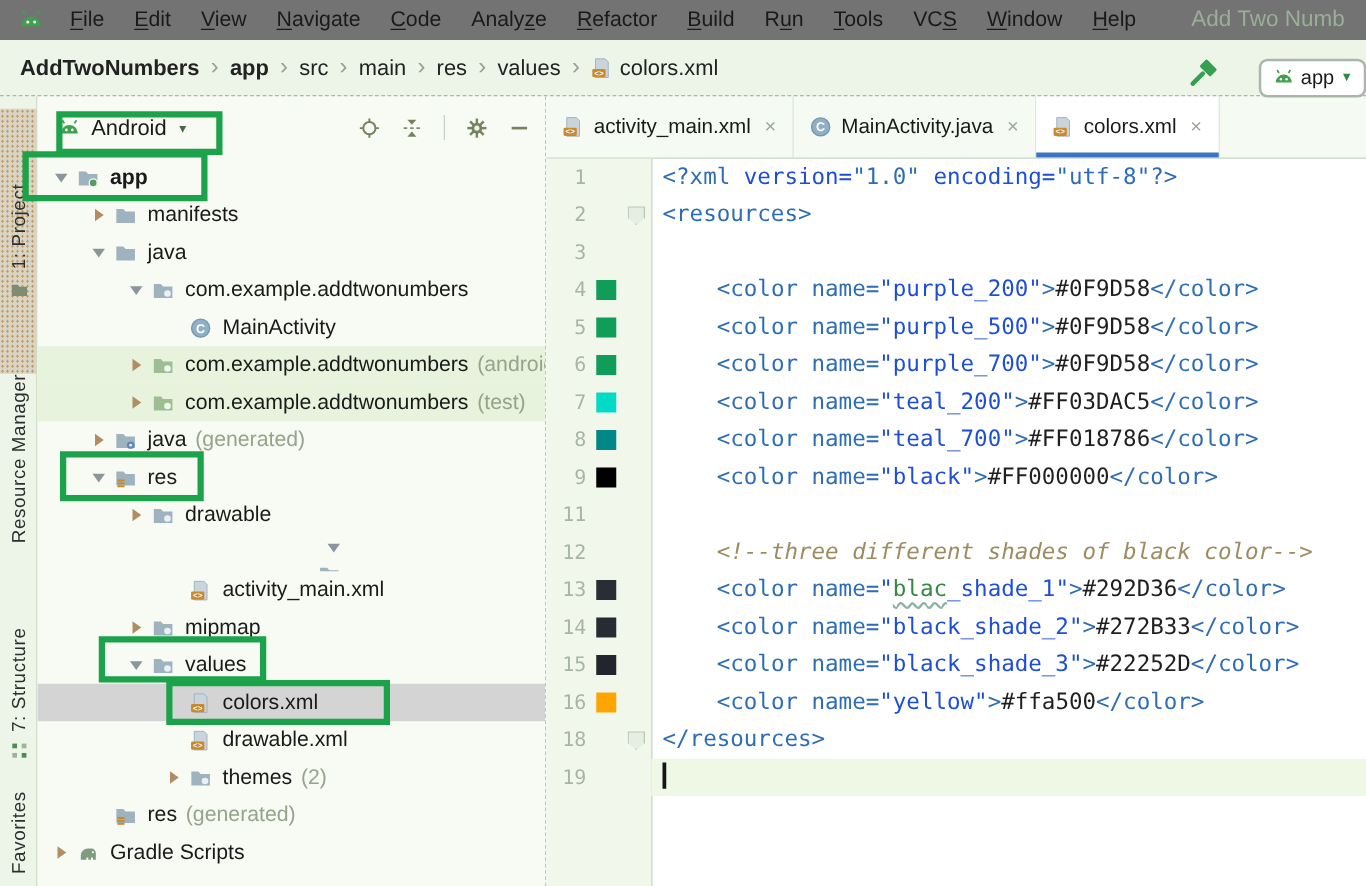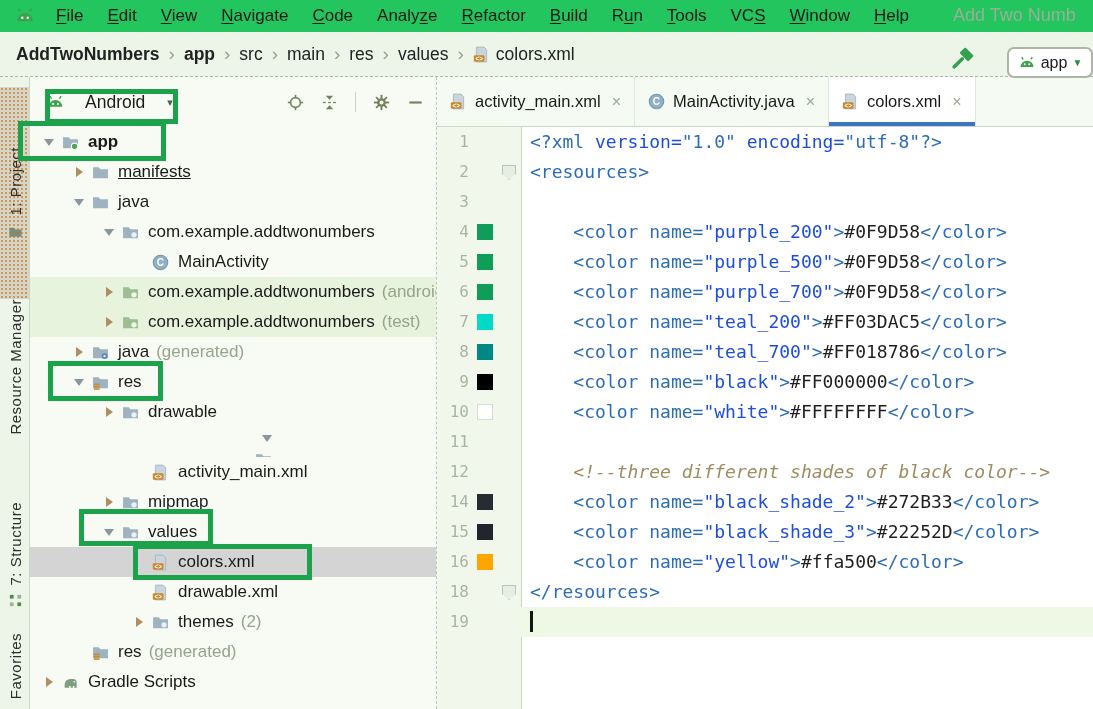"File" #menubar { background: #22c55e -> #737373 }
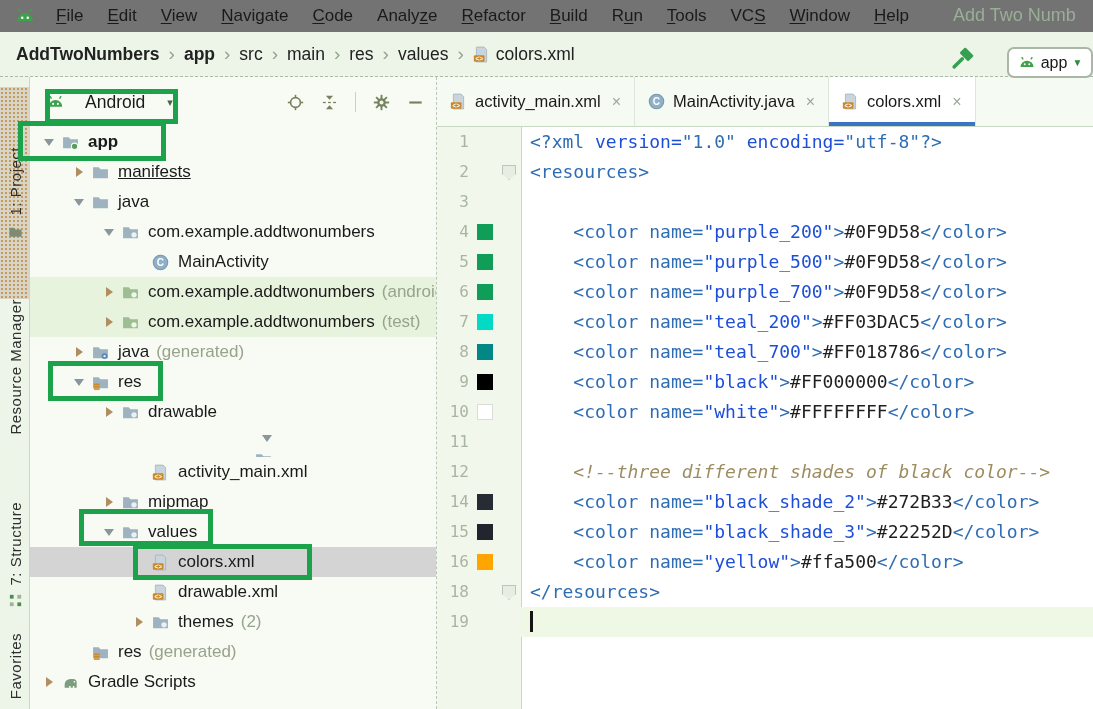"Android" #pselect { gap: 20px -> 8px }
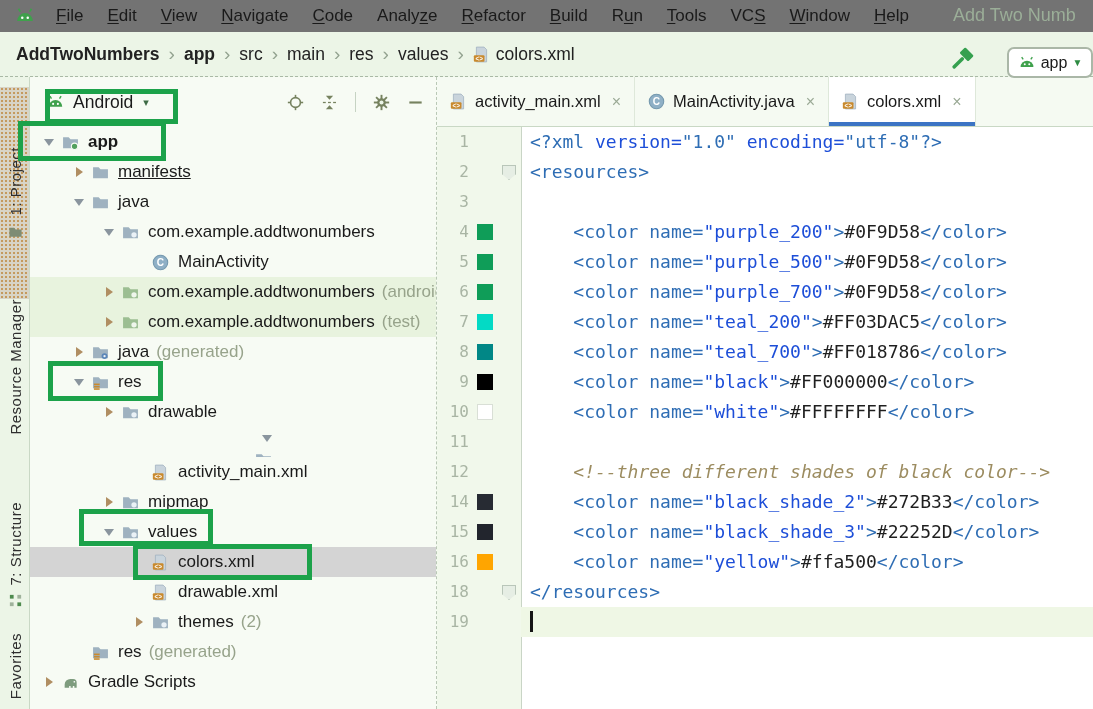"manifests" div.trow { text-decoration: underline -> none }
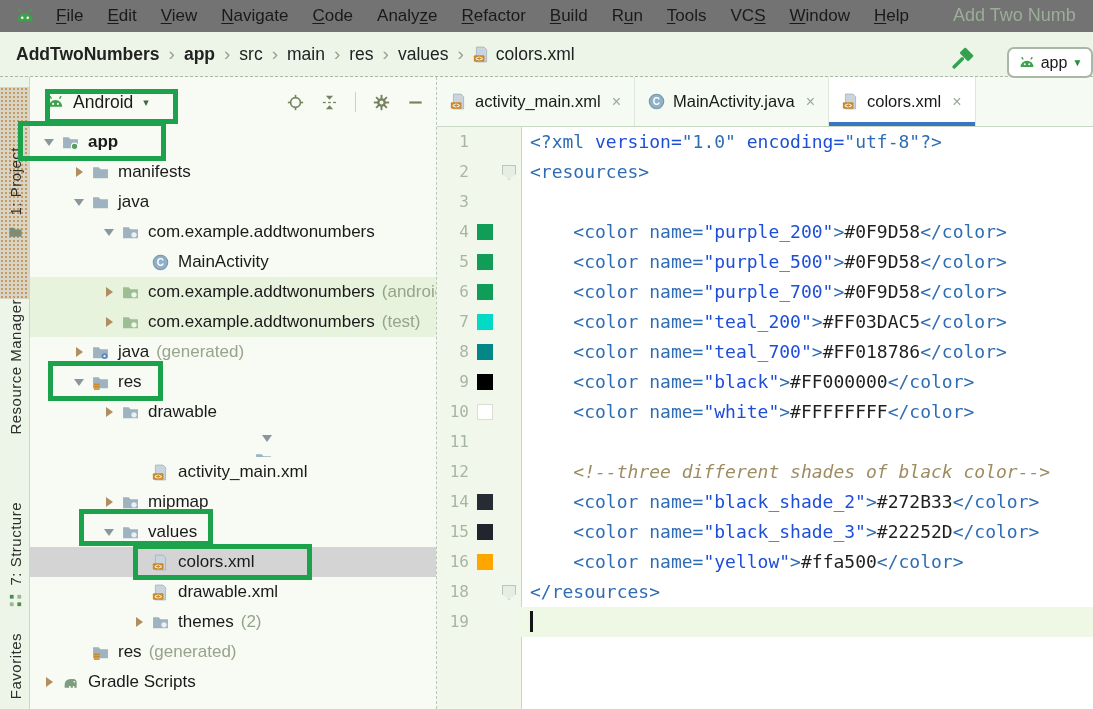"10" div.eline { html: <div> <span> <span>10</span> <span></span> </span> <span><span> </span><span>&lt;color </span><span>name=</span><span>"white"</span><span>&gt;</span><span>#FFFFFFFF</span><span>&lt;/color&gt;</span></span> </div> -> none }
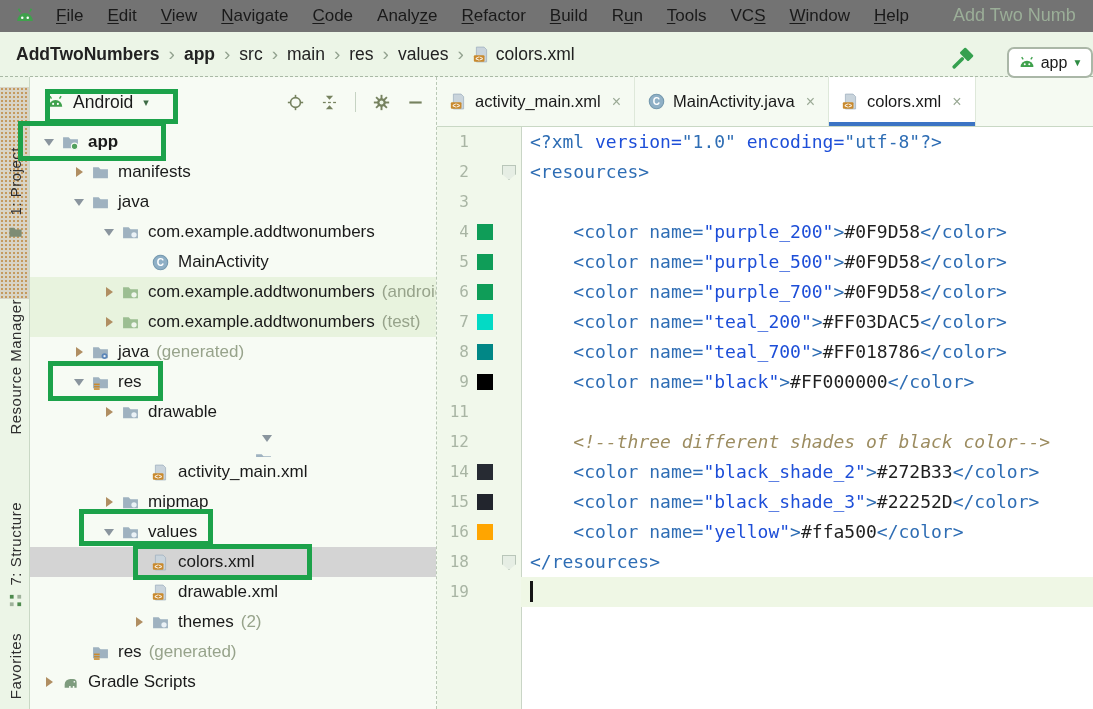"13" div.eline { html: none -> <div> <span> <span>13</span> <span></span> </span> <span><span> </span><span>&lt;color </span><span>name=</span><span>"</span><span>blac</span><span>_shade_1"</span><span>&gt;</span><span>#292D36</span><span>&lt;/color&gt;</span></span> </div> }
